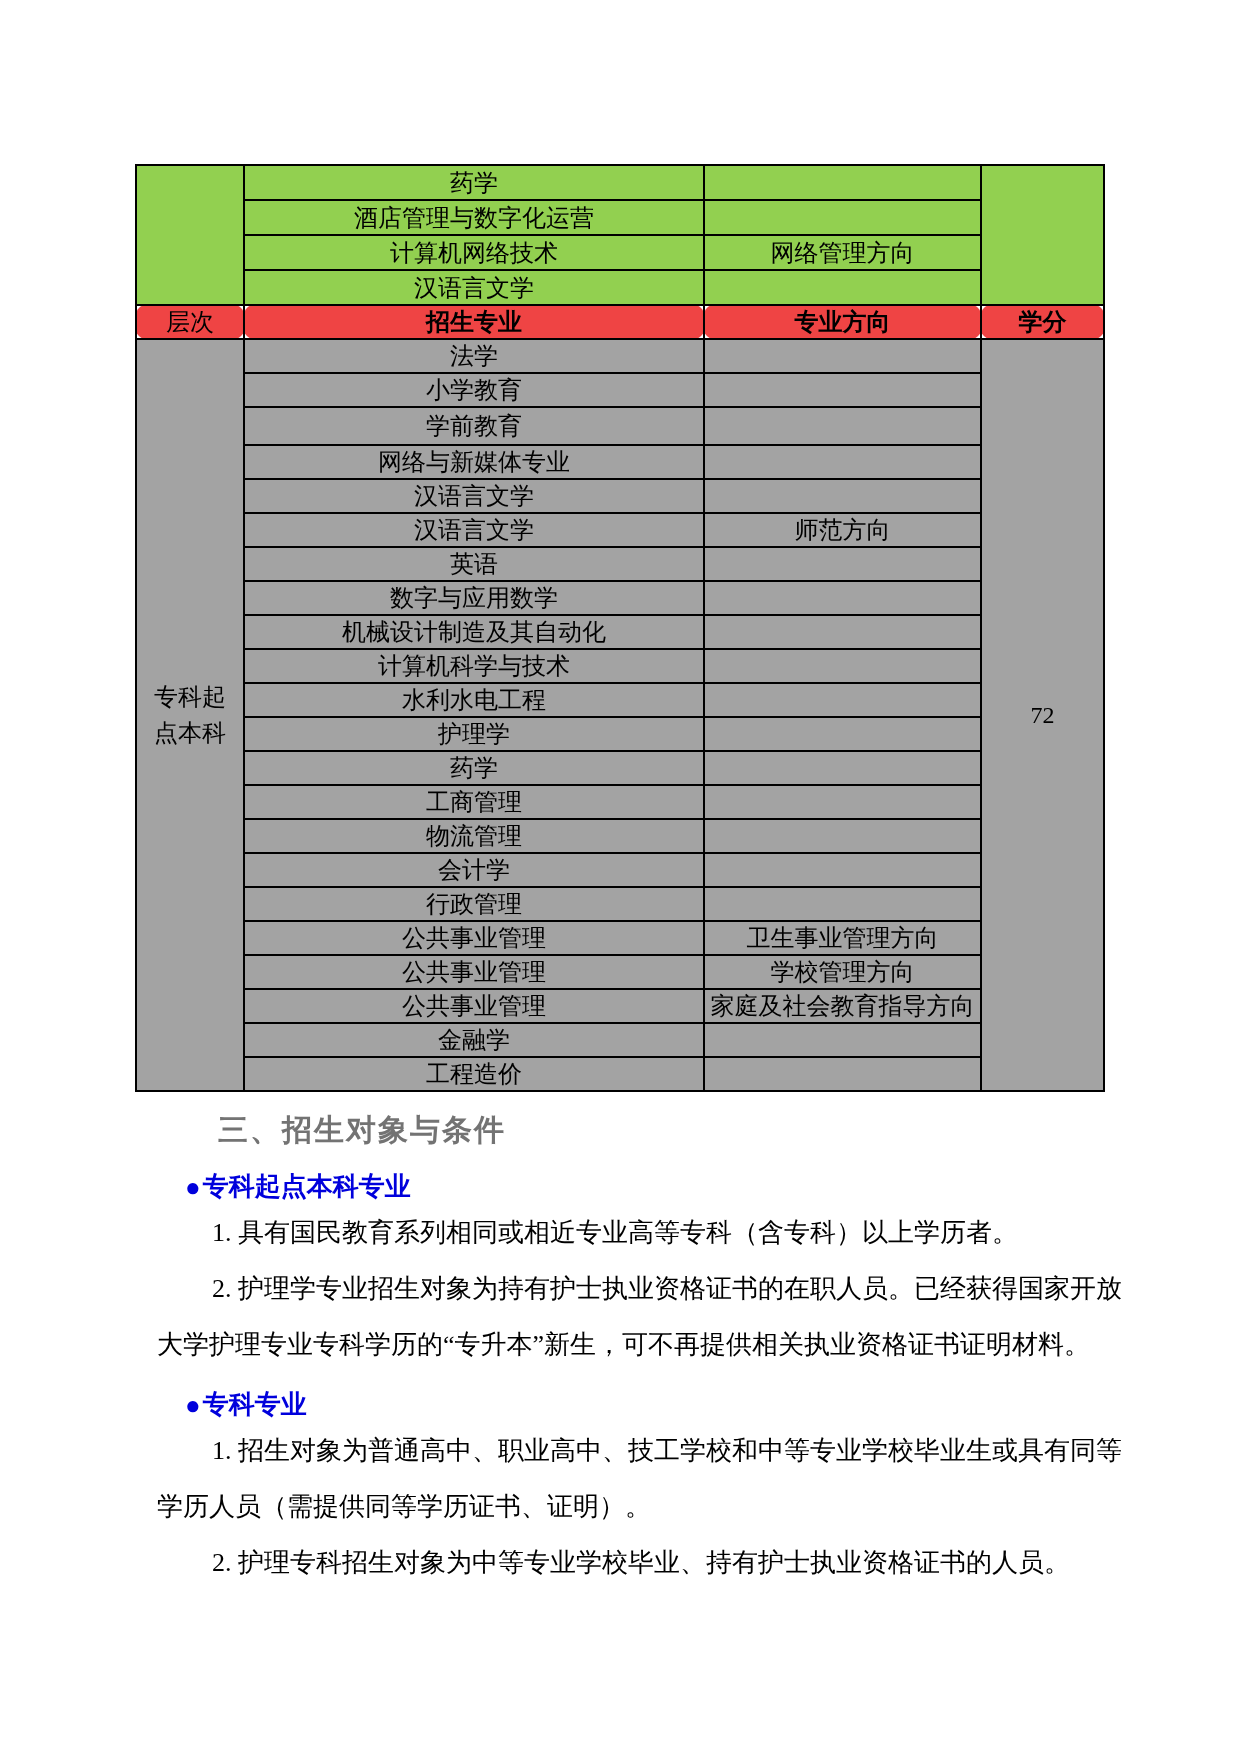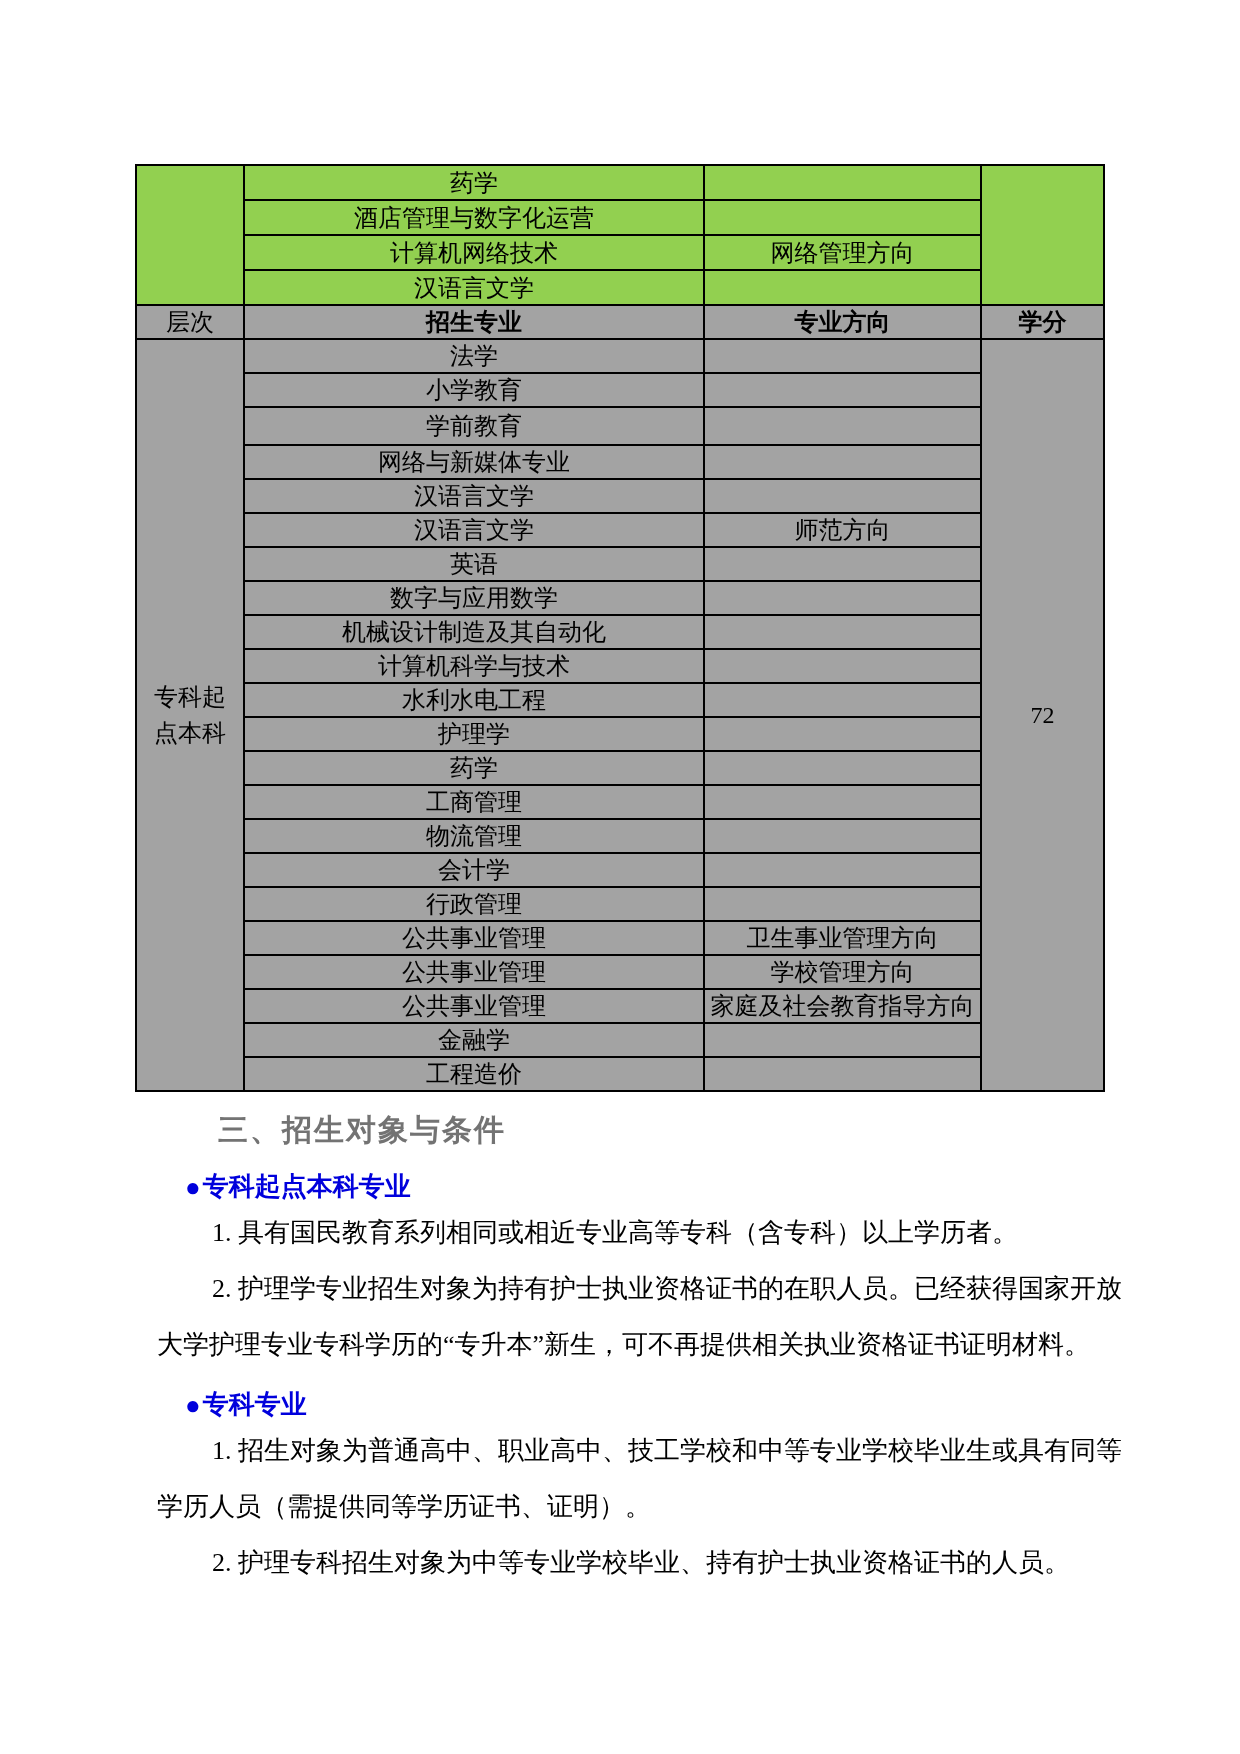"层次" tr.hdr th { background: #a3a3a3 -> #ef4444; border-radius: none -> 10px }
